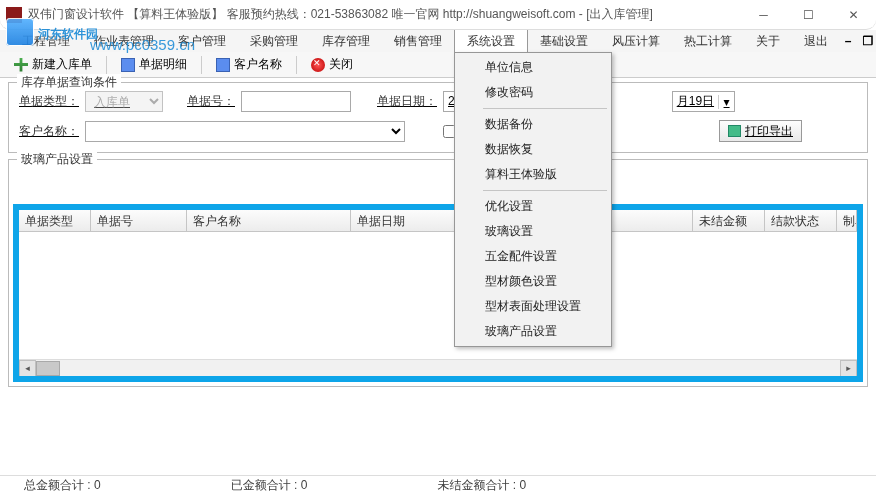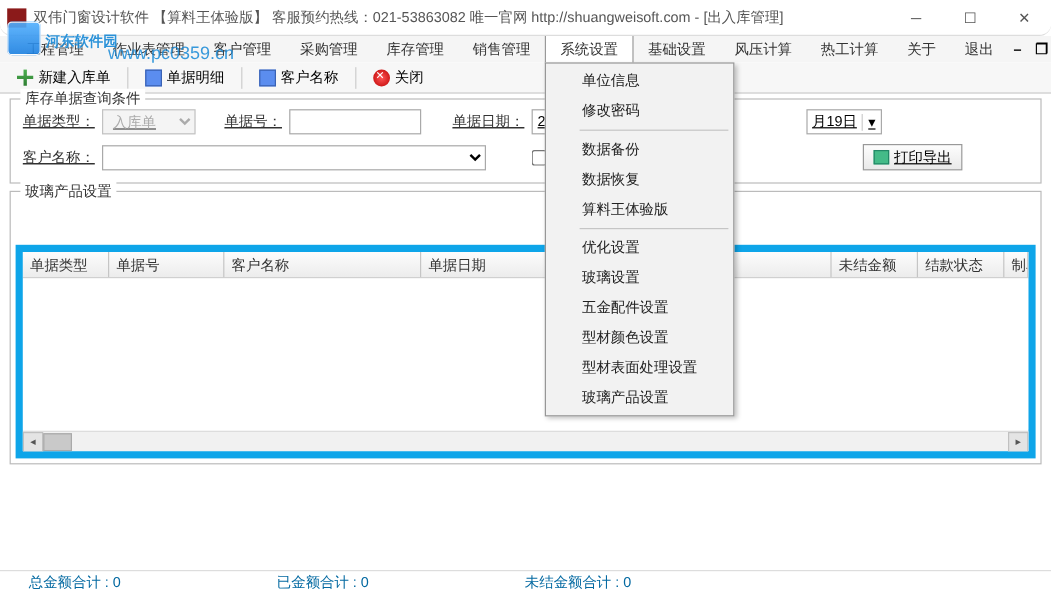"总金额合计 : 0" .status { color: #0369a1 -> #404040 }
